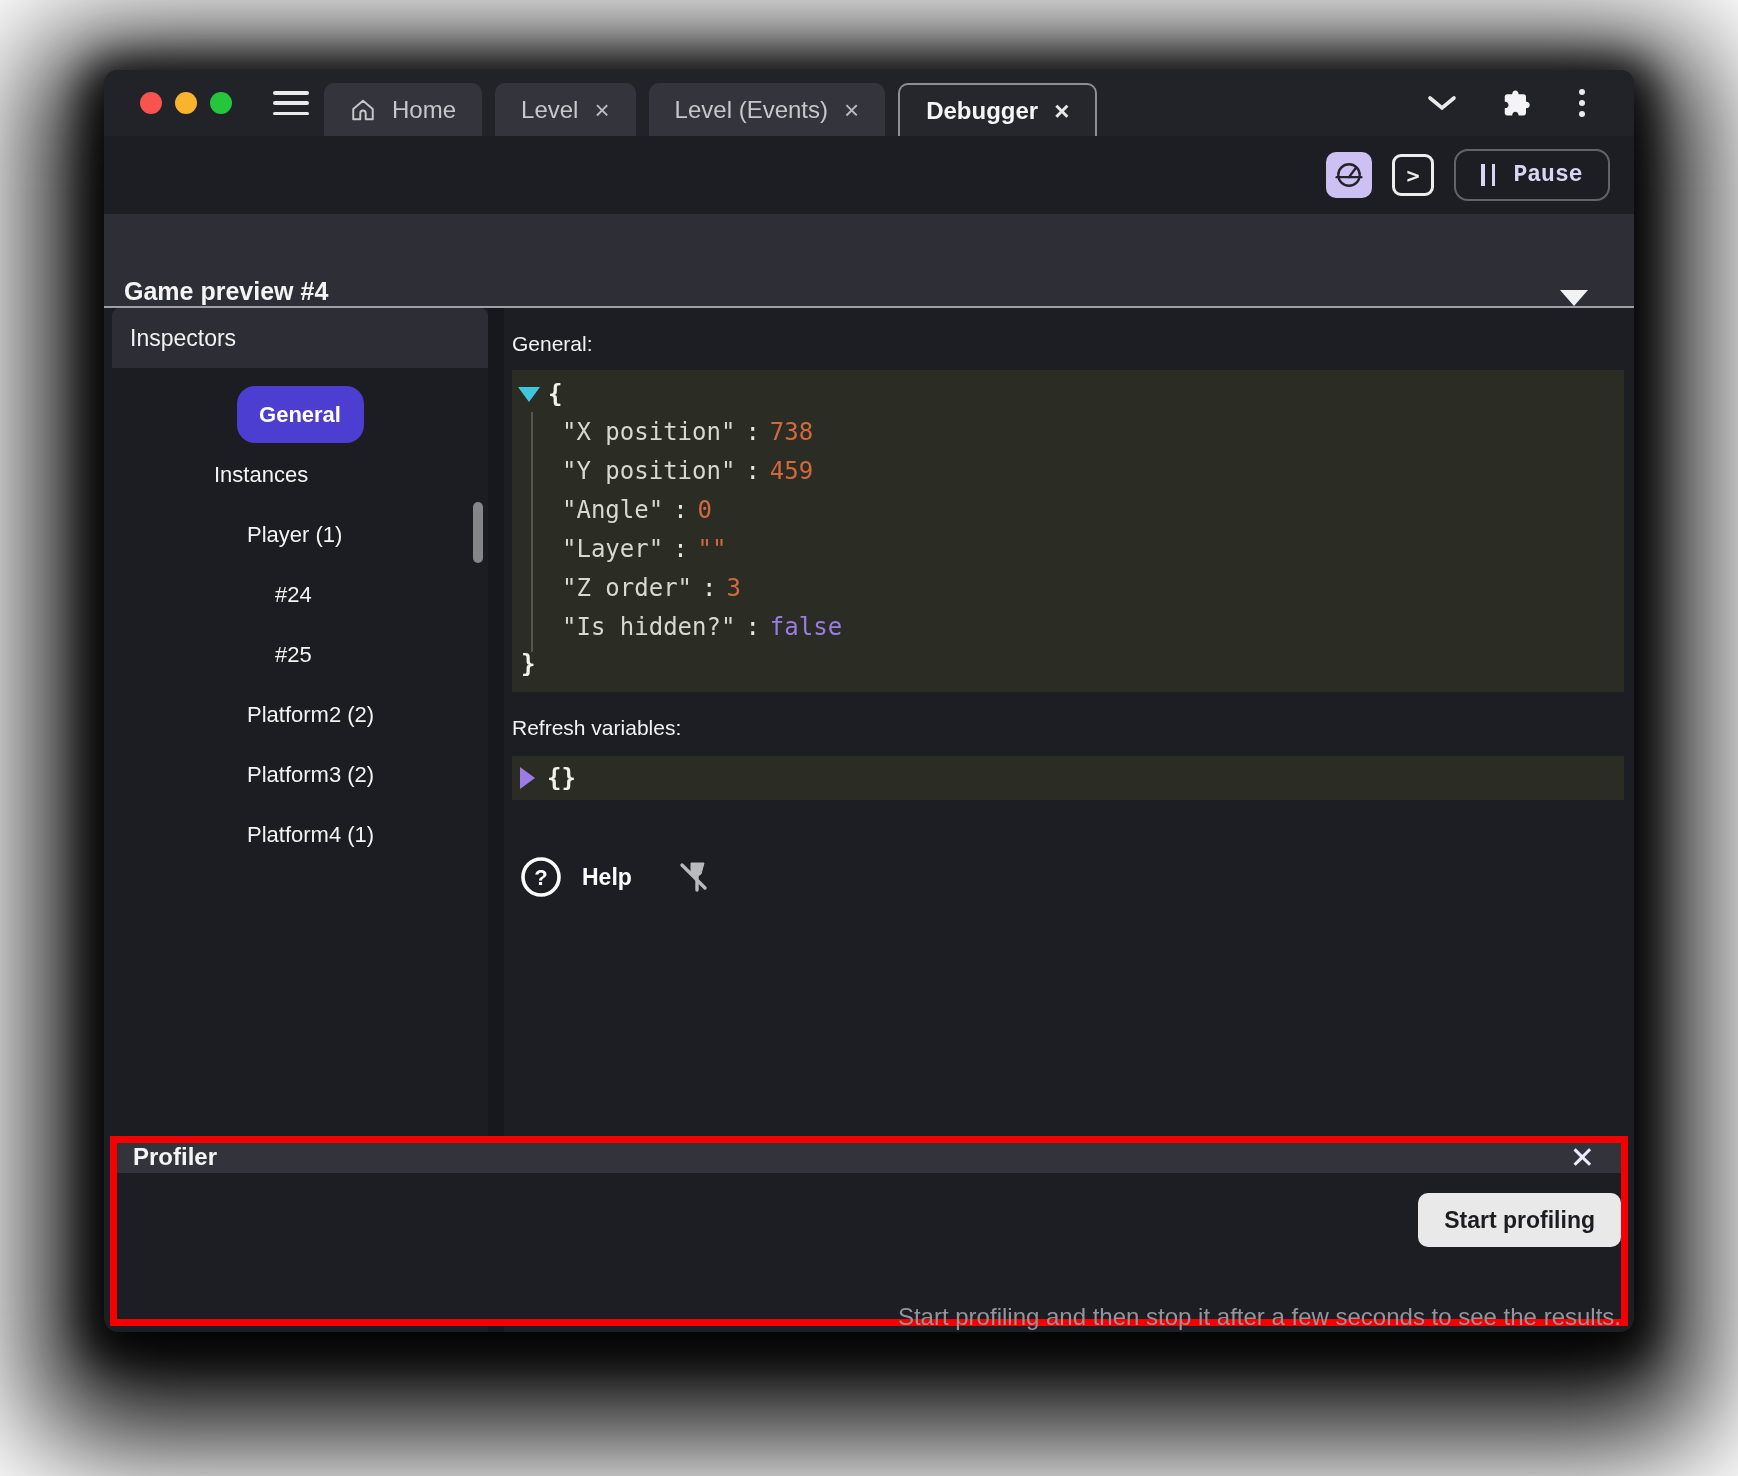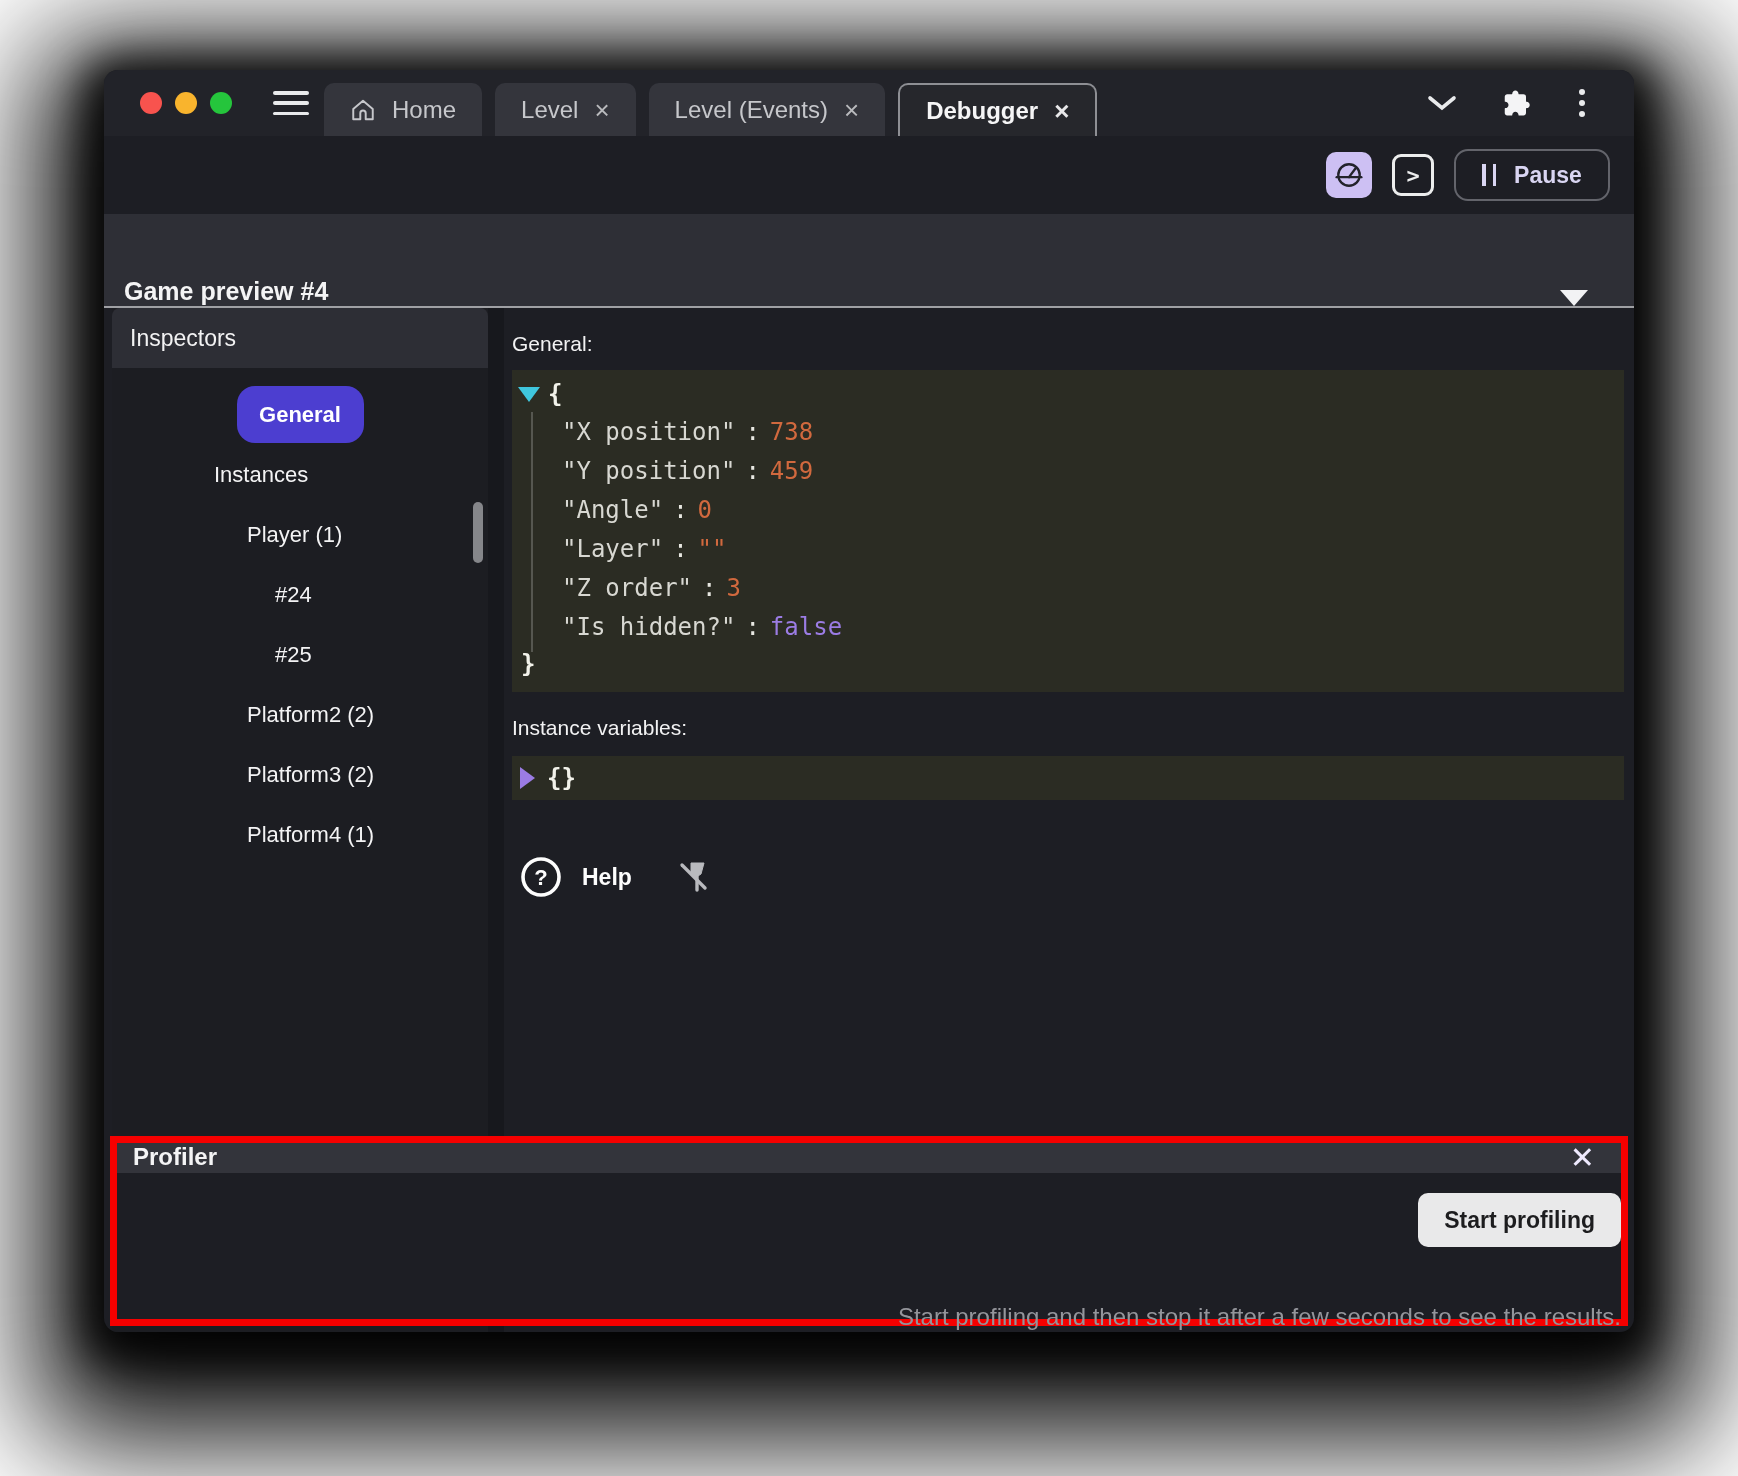"Pause" .pause-btn { font-family: none -> Liberation Mono, monospace }
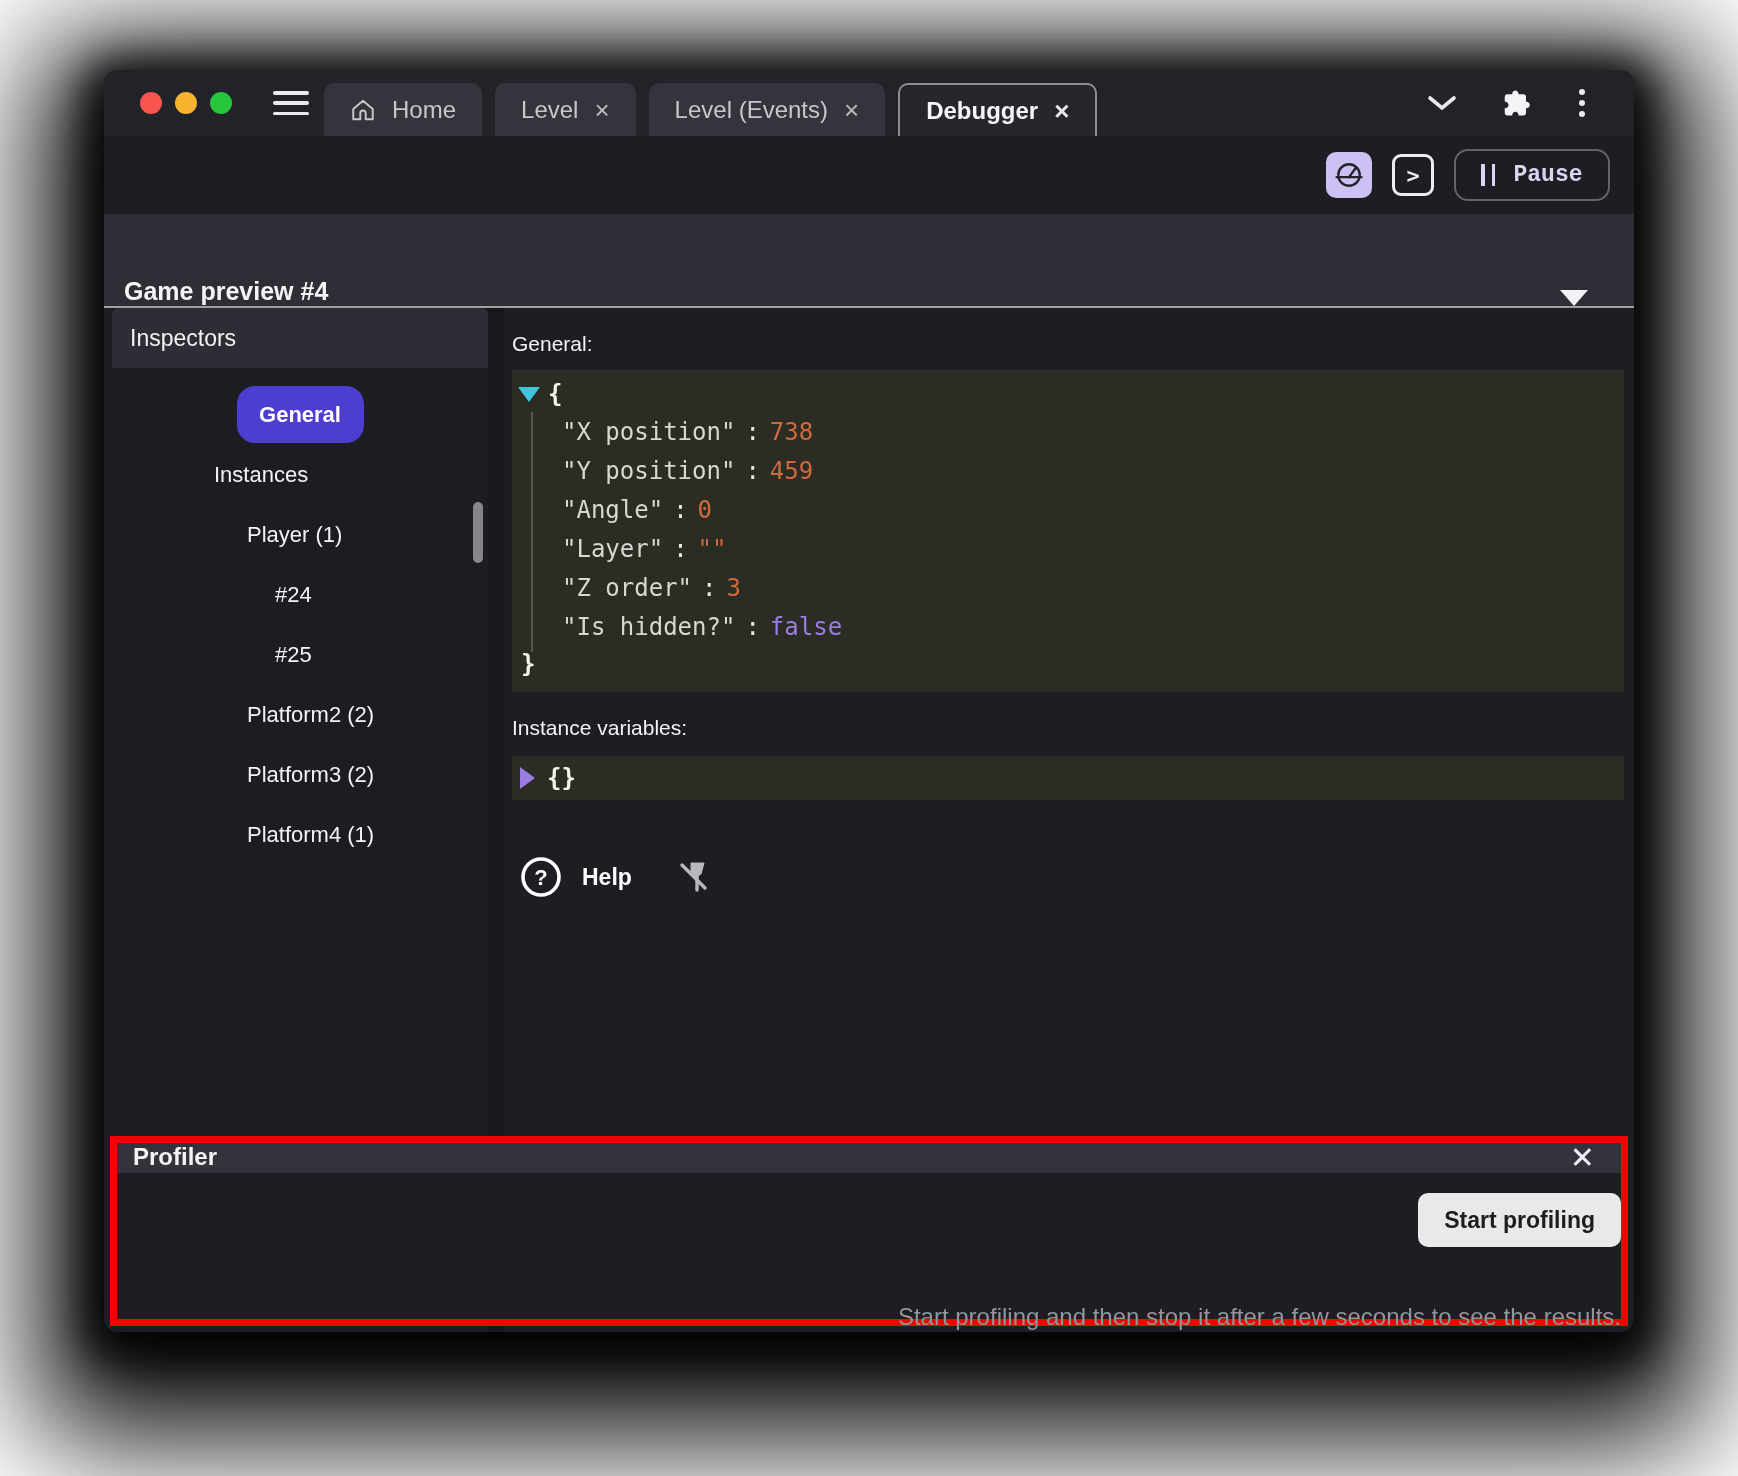"Instance variables:" div.sec-label { text: Instance -> Refresh }
